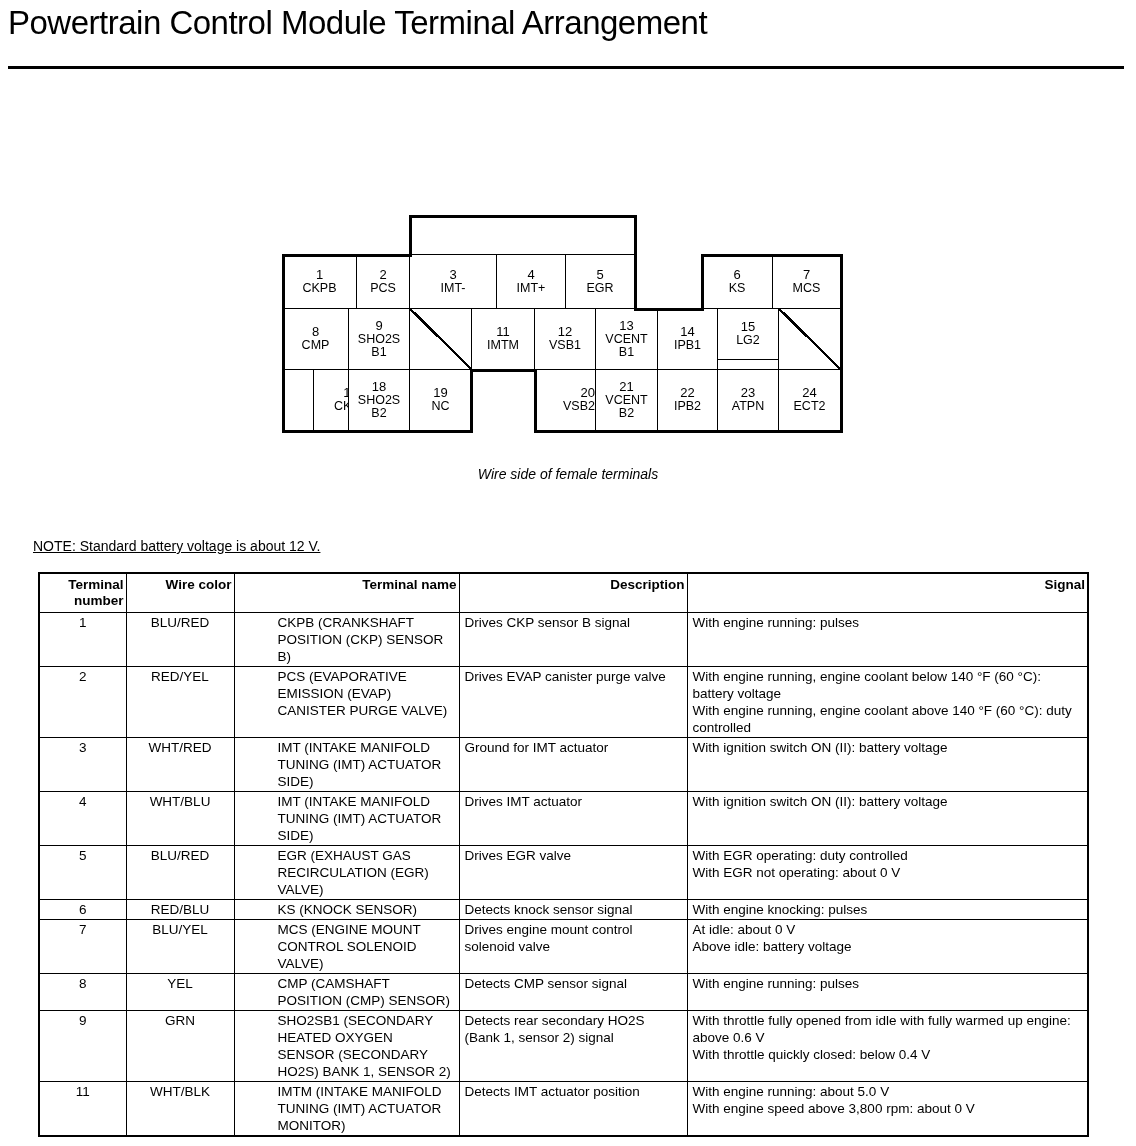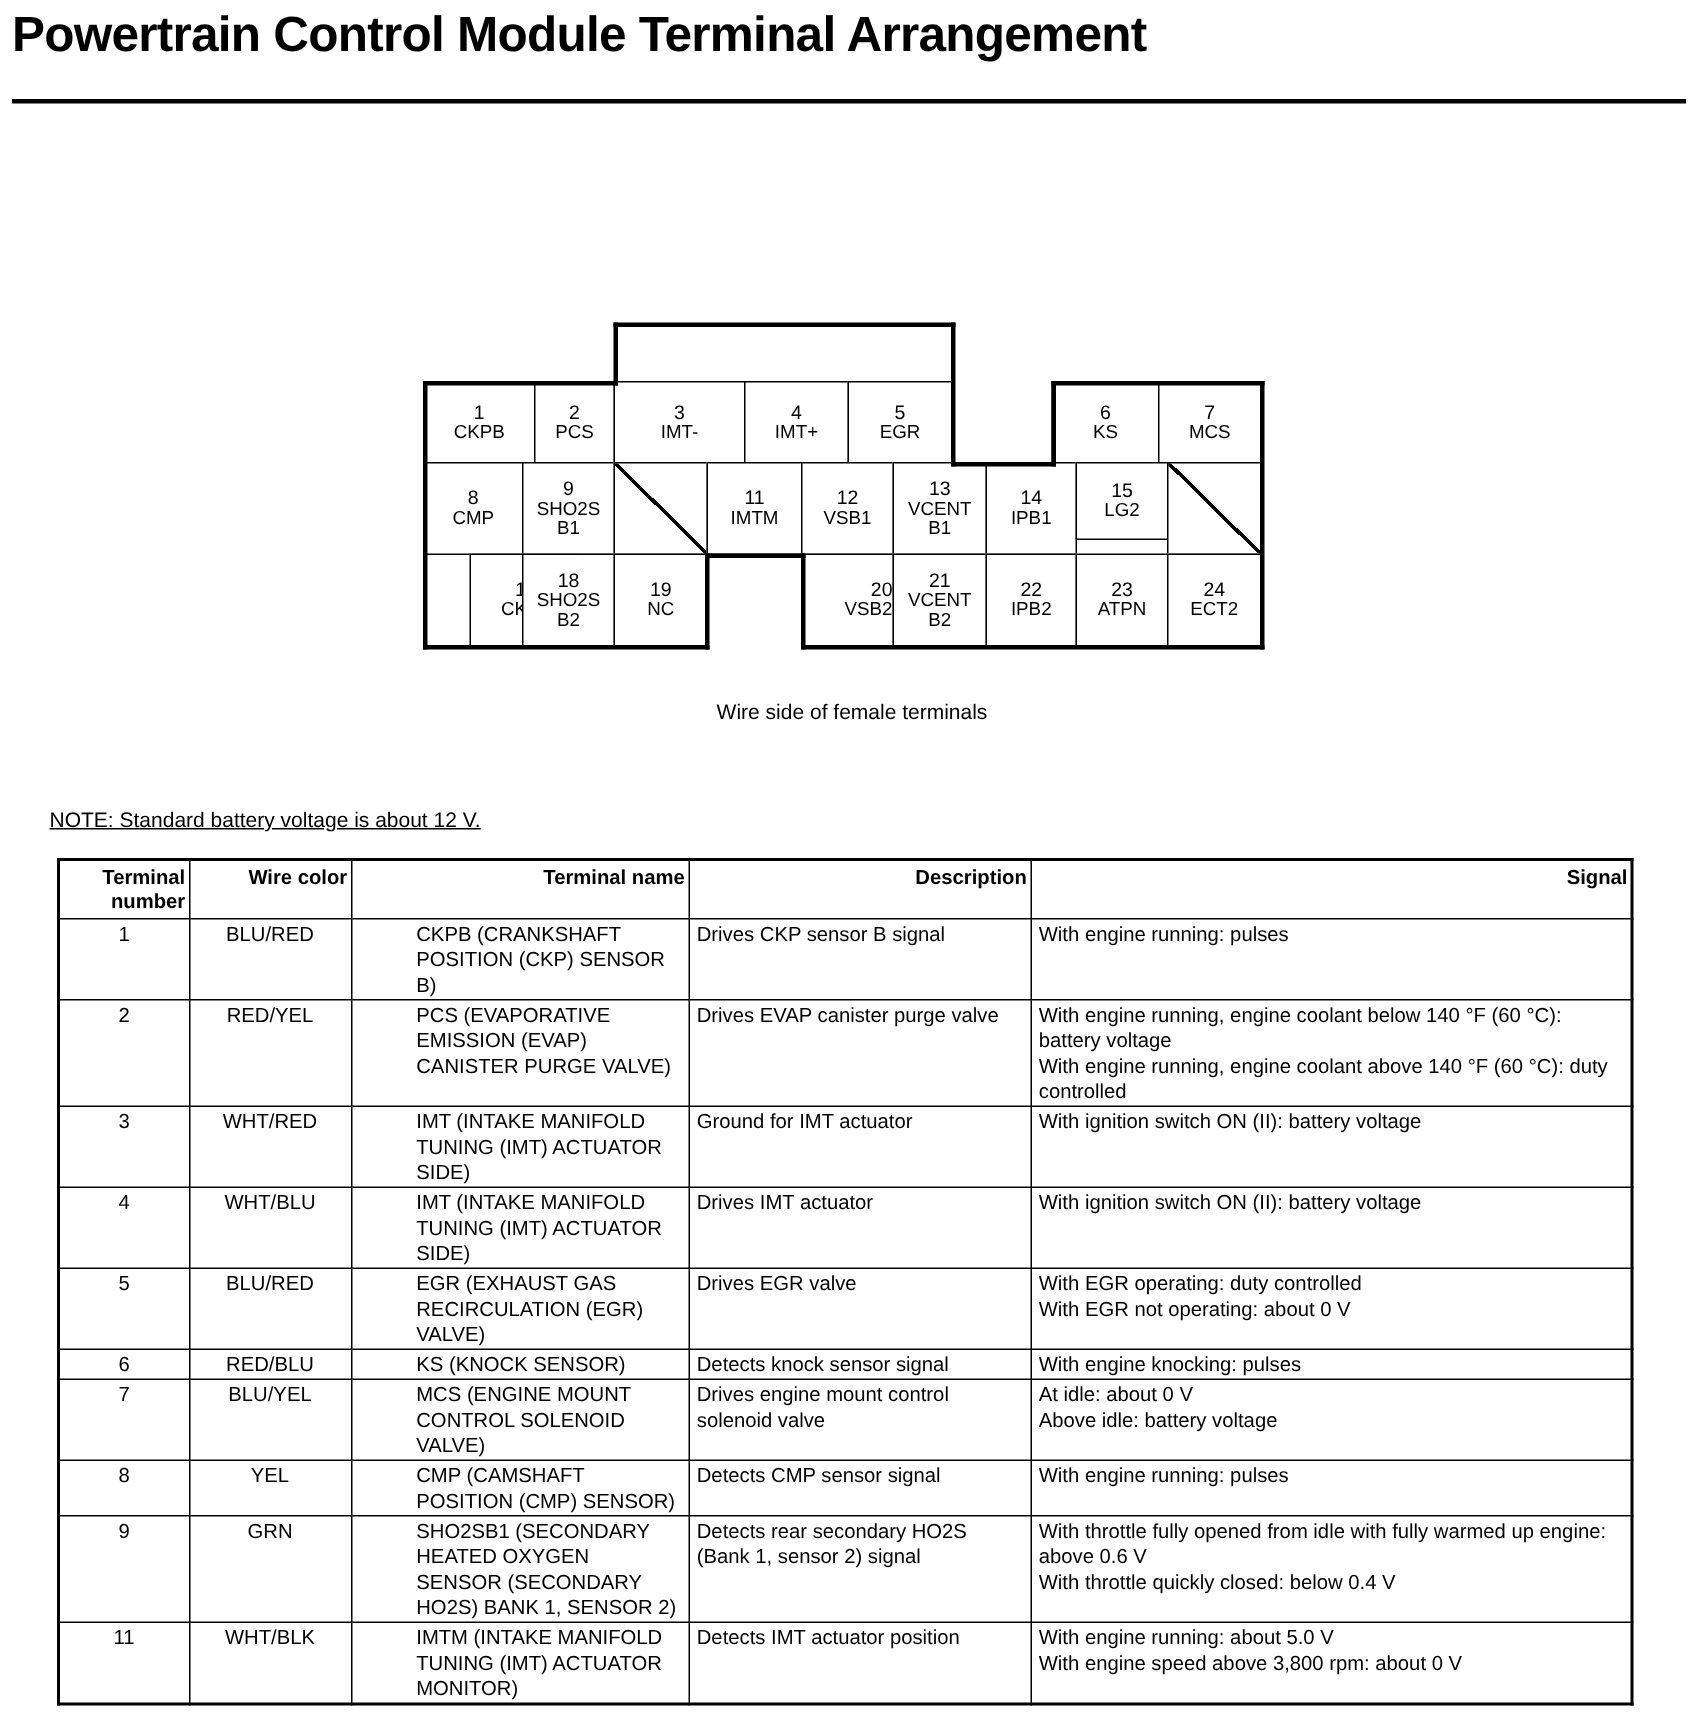"Powertrain Control Module Terminal" .title { font-weight: 700 -> 400 }
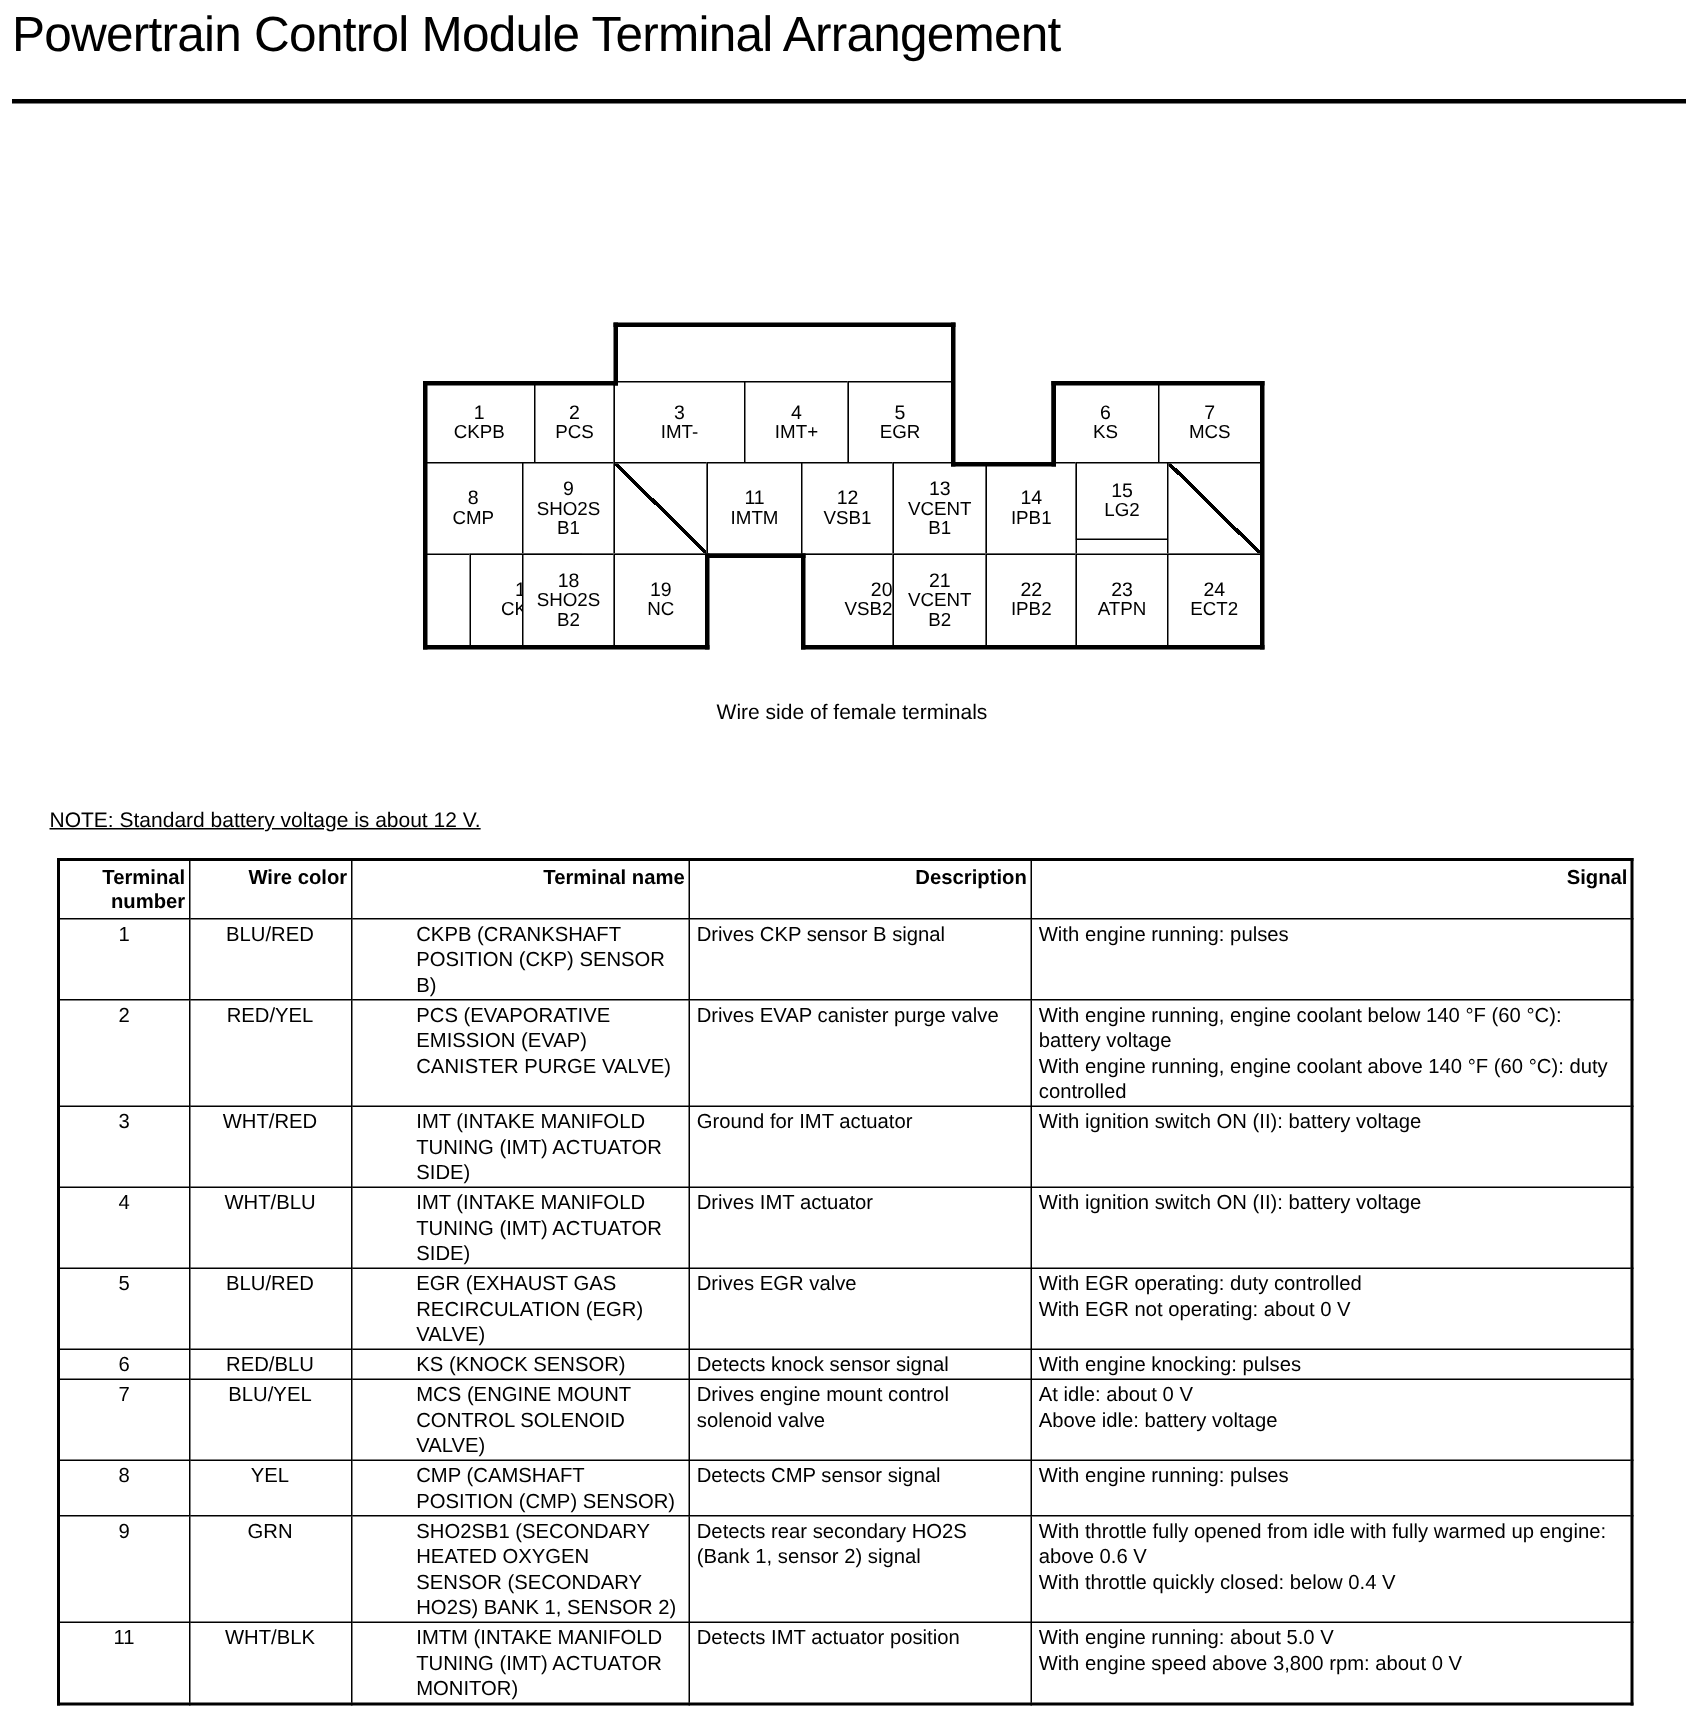"Wire side of female terminals" .diagram-caption { font-style: none -> italic }
